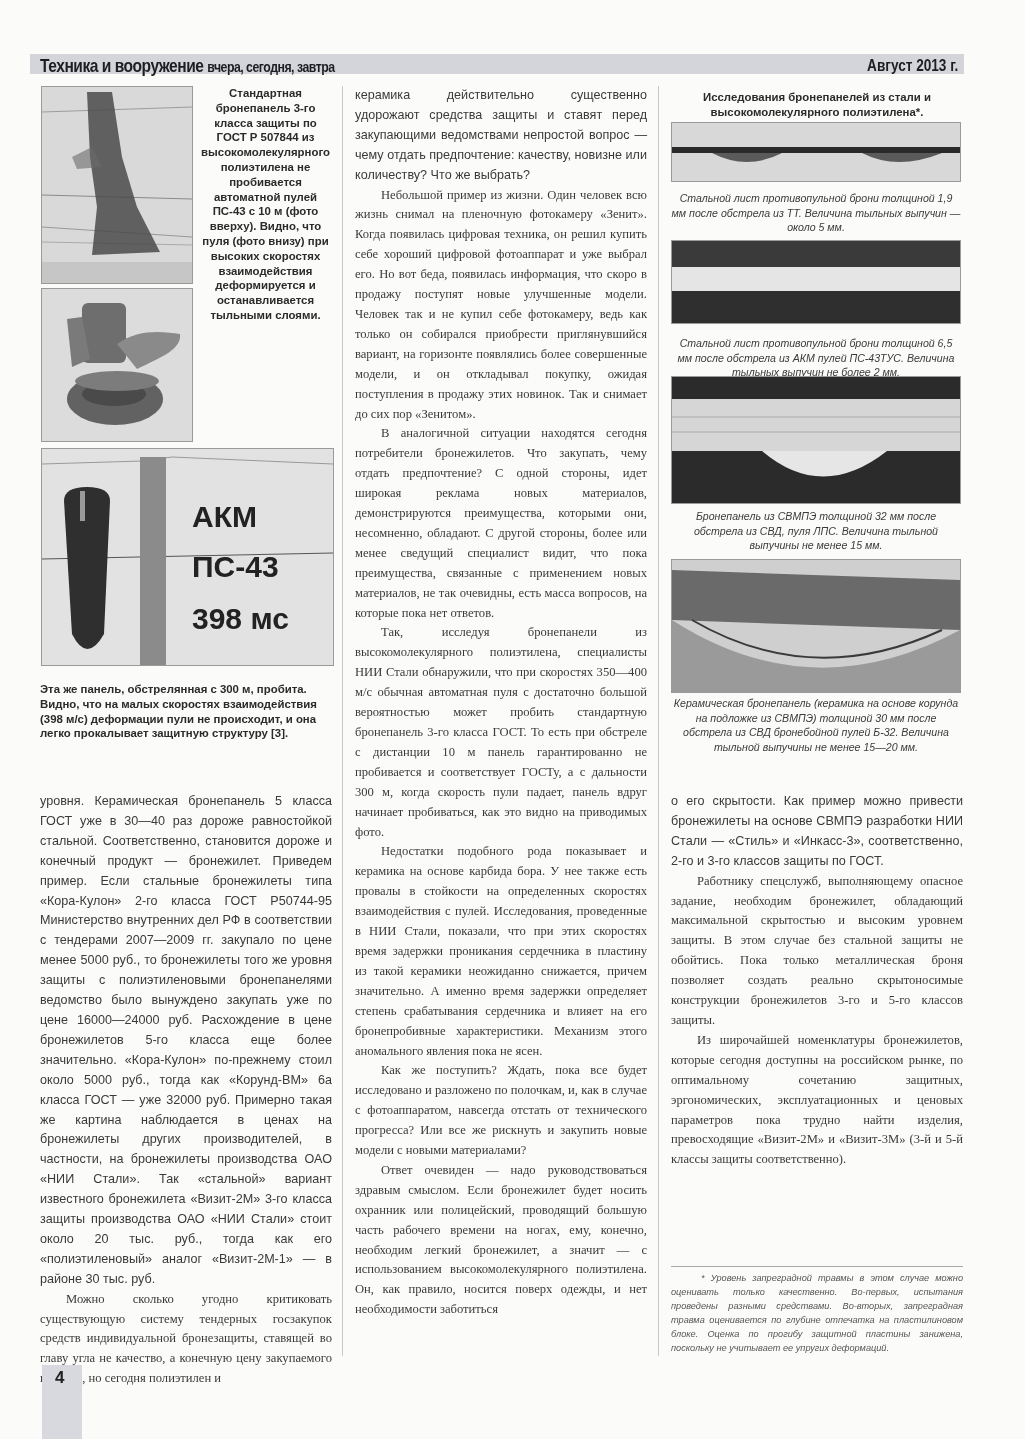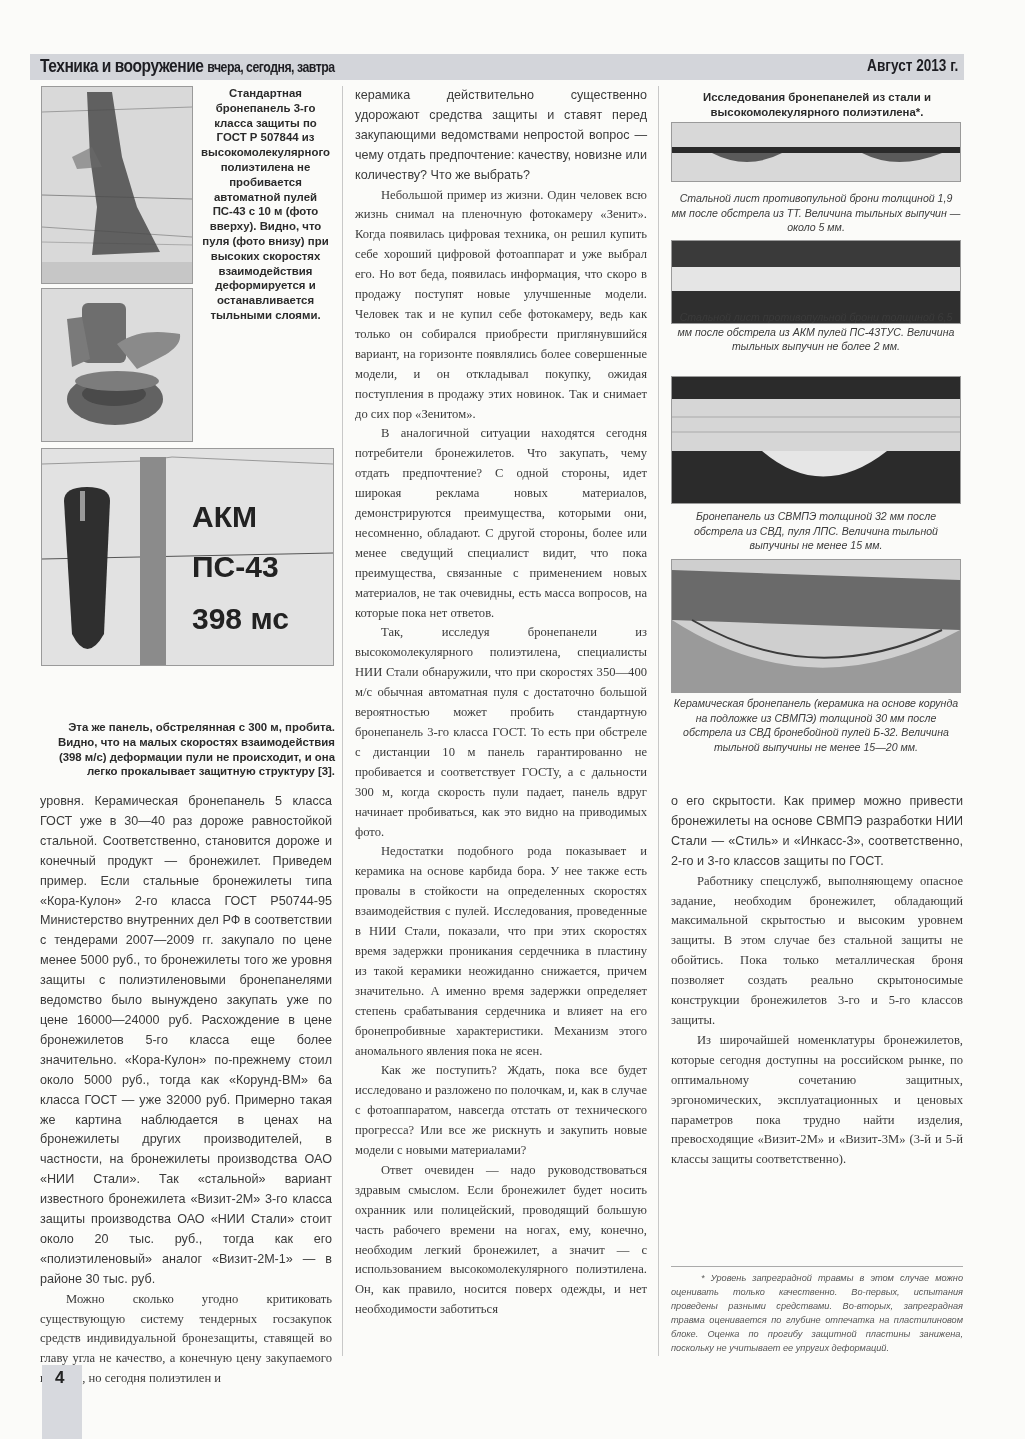"Техника и вооружение вчера, сегодня," .header { height: 26px -> 20px }
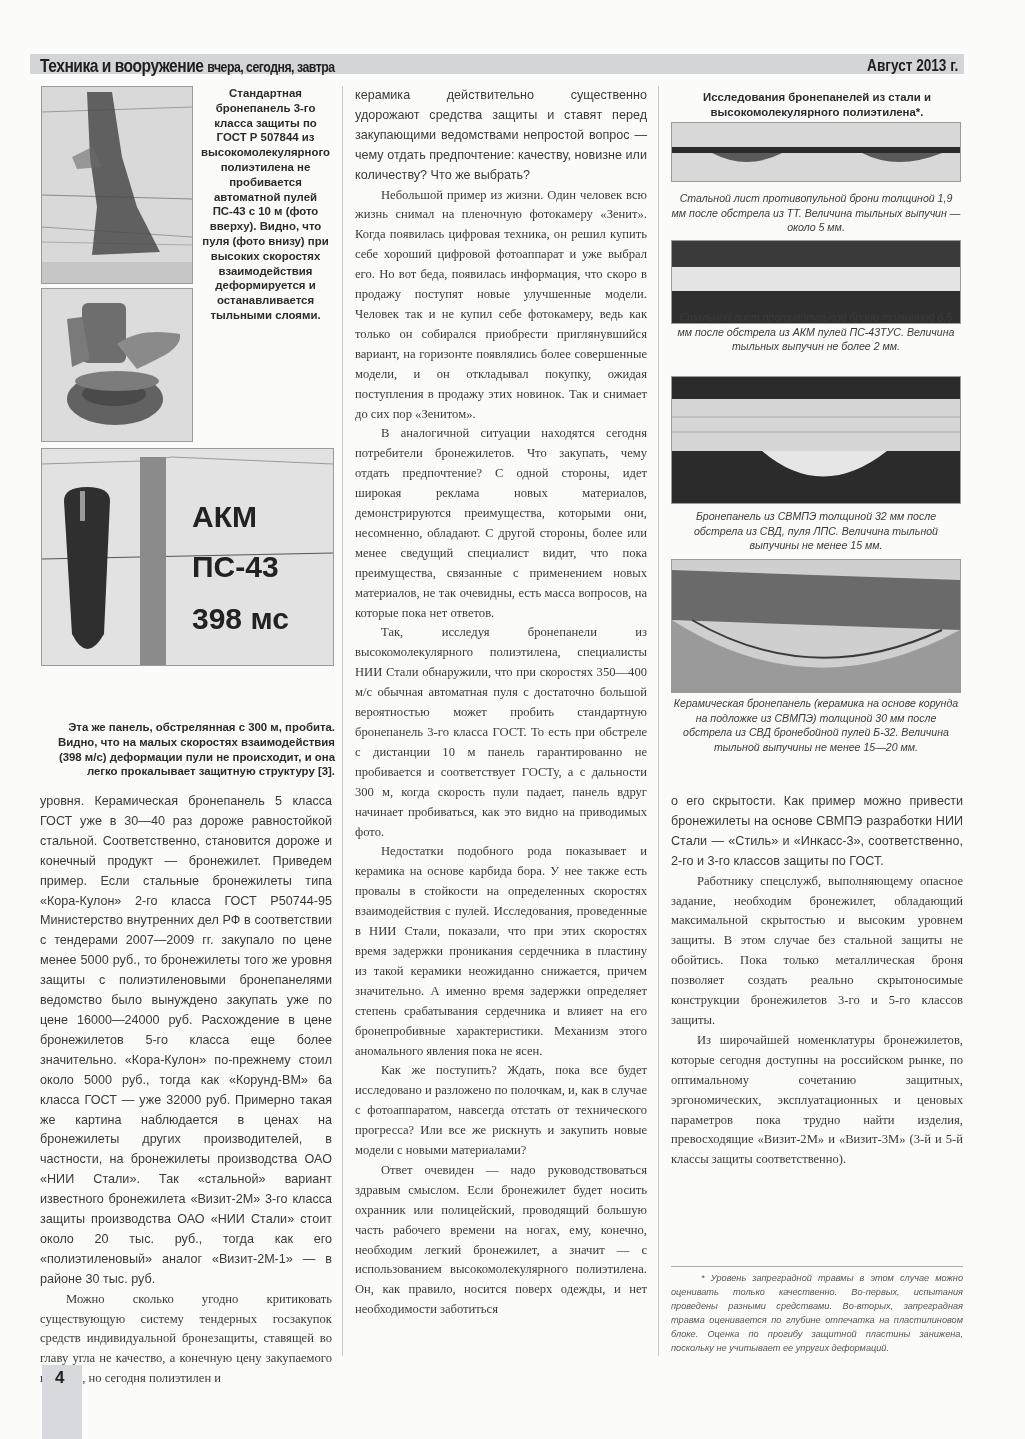"Стальной лист противопульной брони толщиной 6,5" div.caption-italic { top: 310px -> 336px }
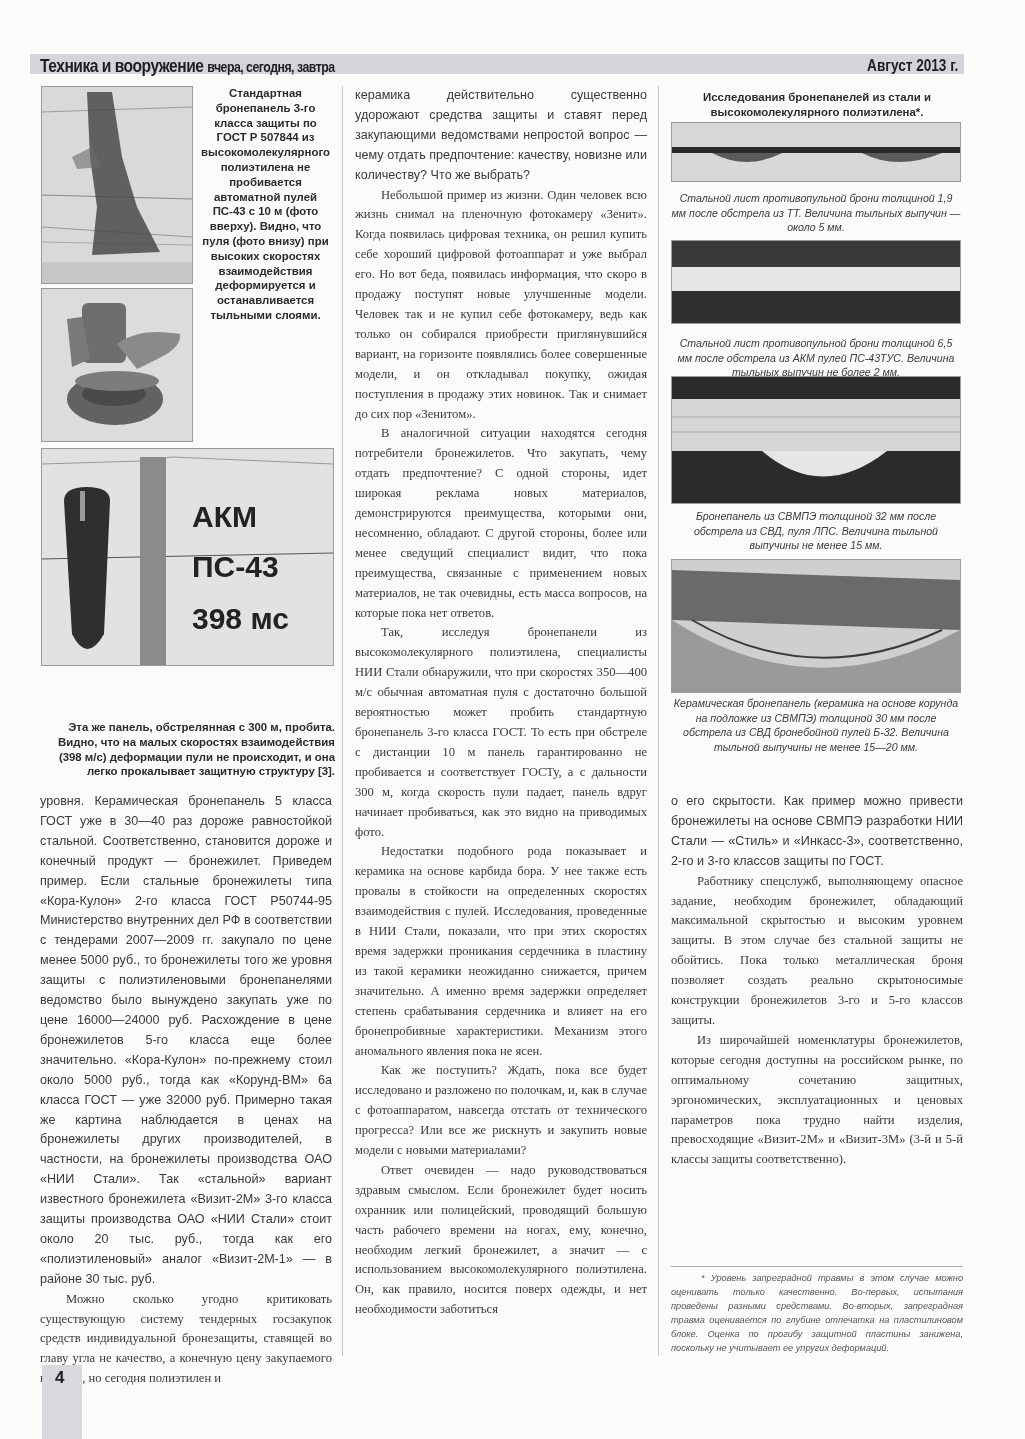"Эта же панель, обстрелянная с" div.caption-bold { text-align: right -> left; top: 720px -> 682px }
